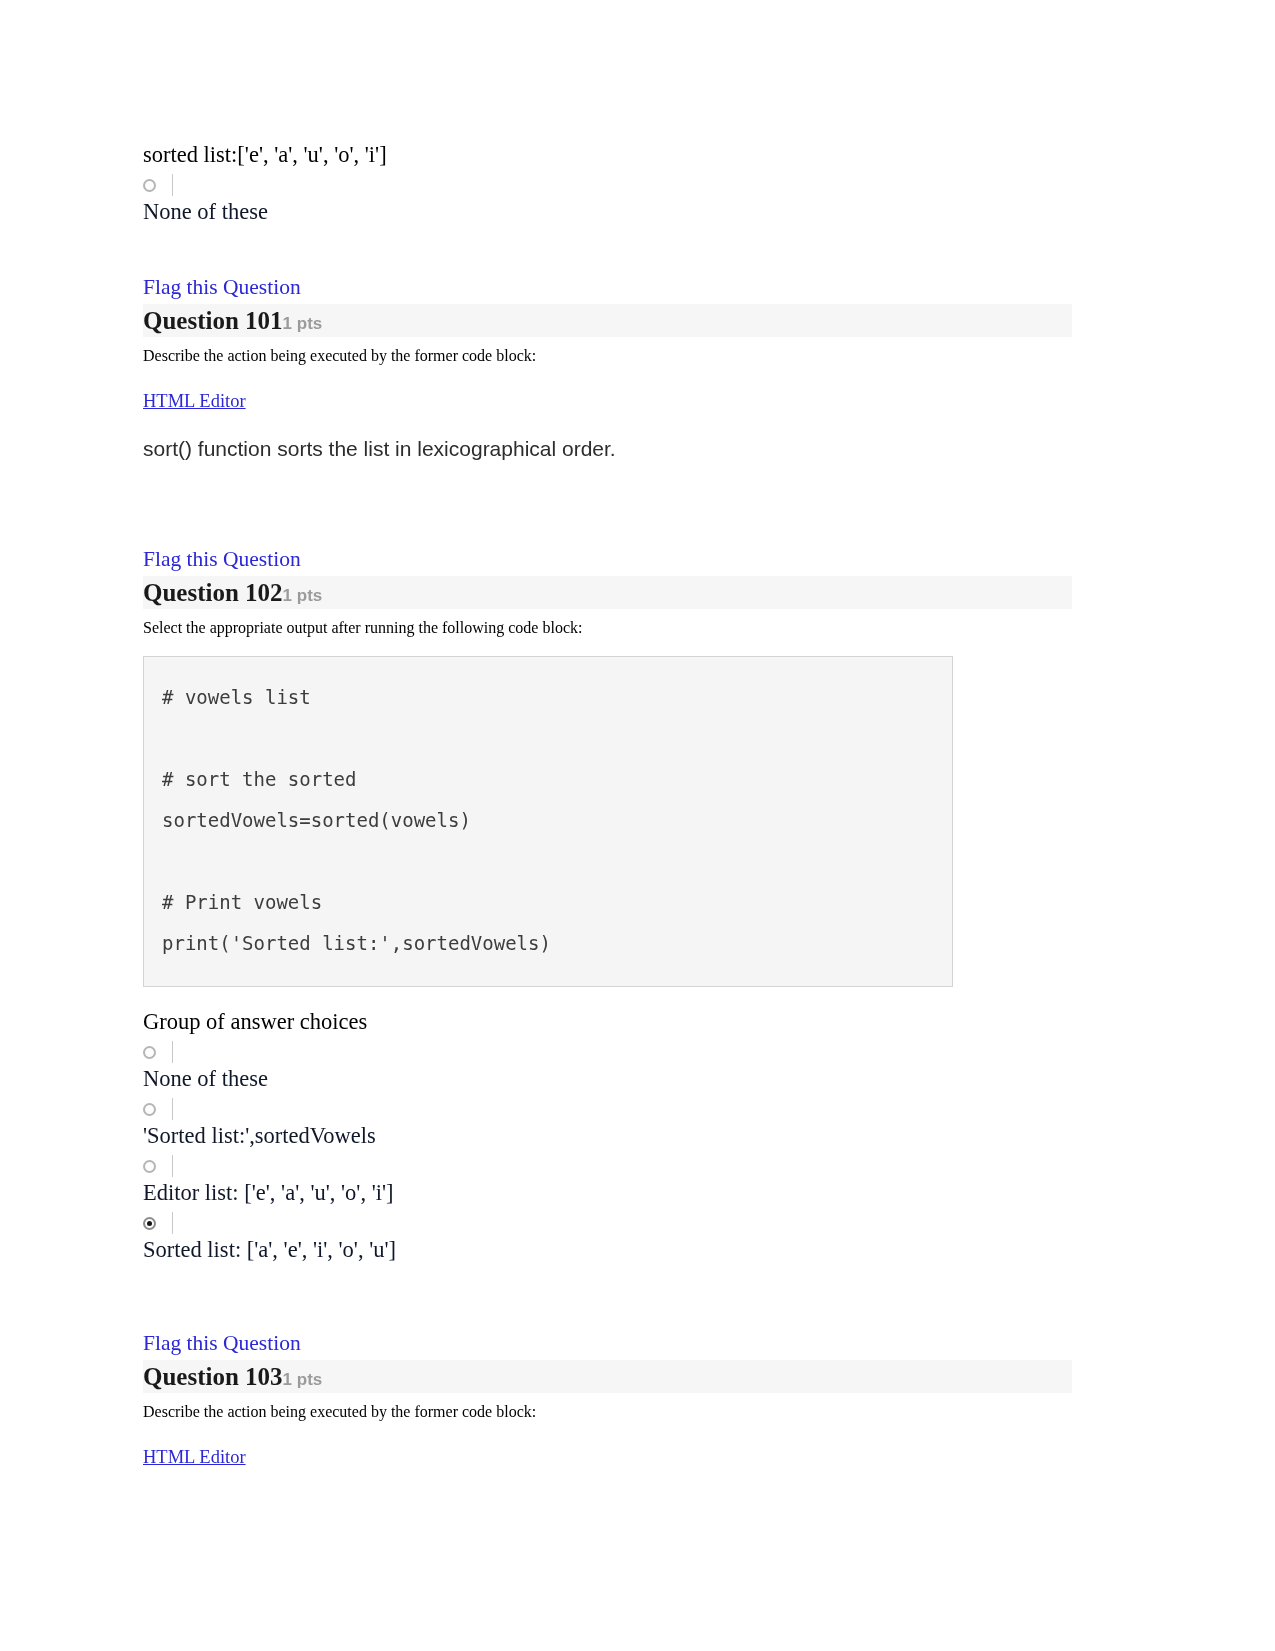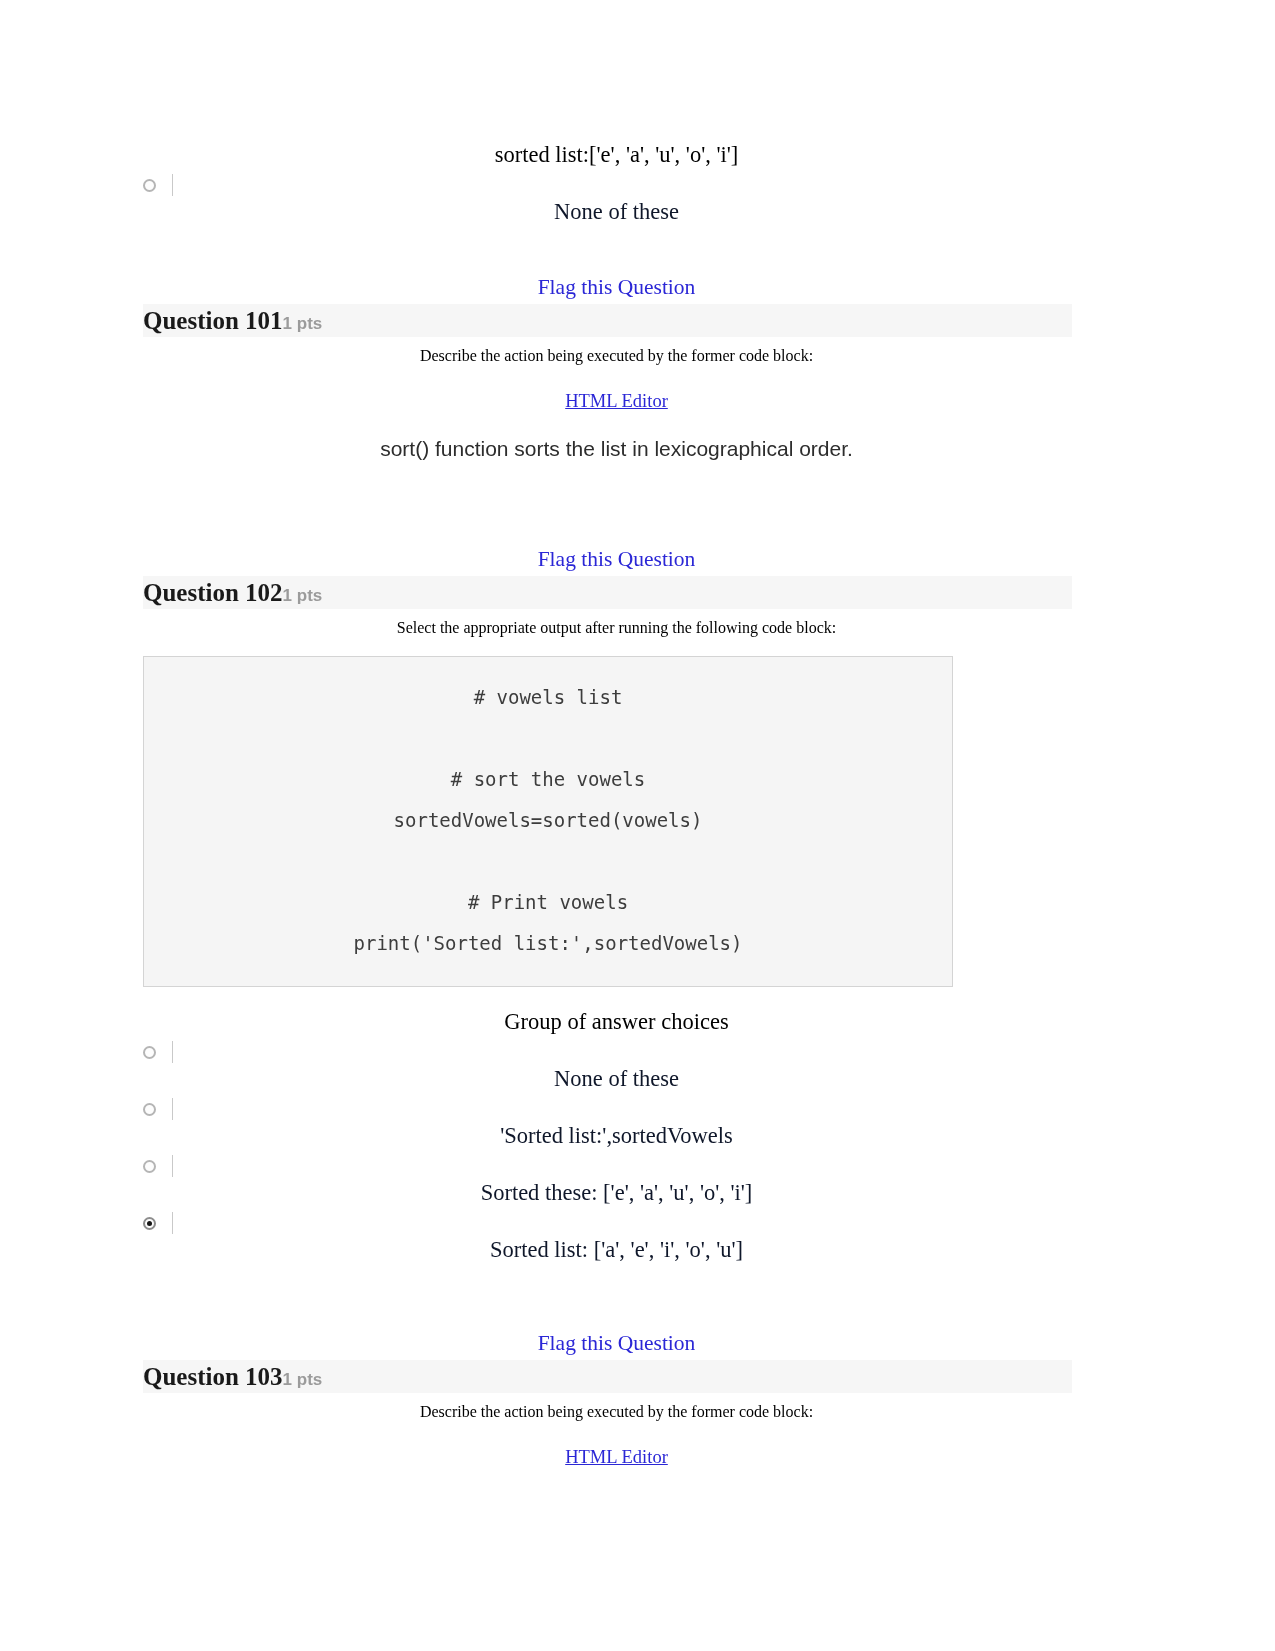"sorted list:['e', 'a', 'u', 'o'," .page { text-align: center -> none }
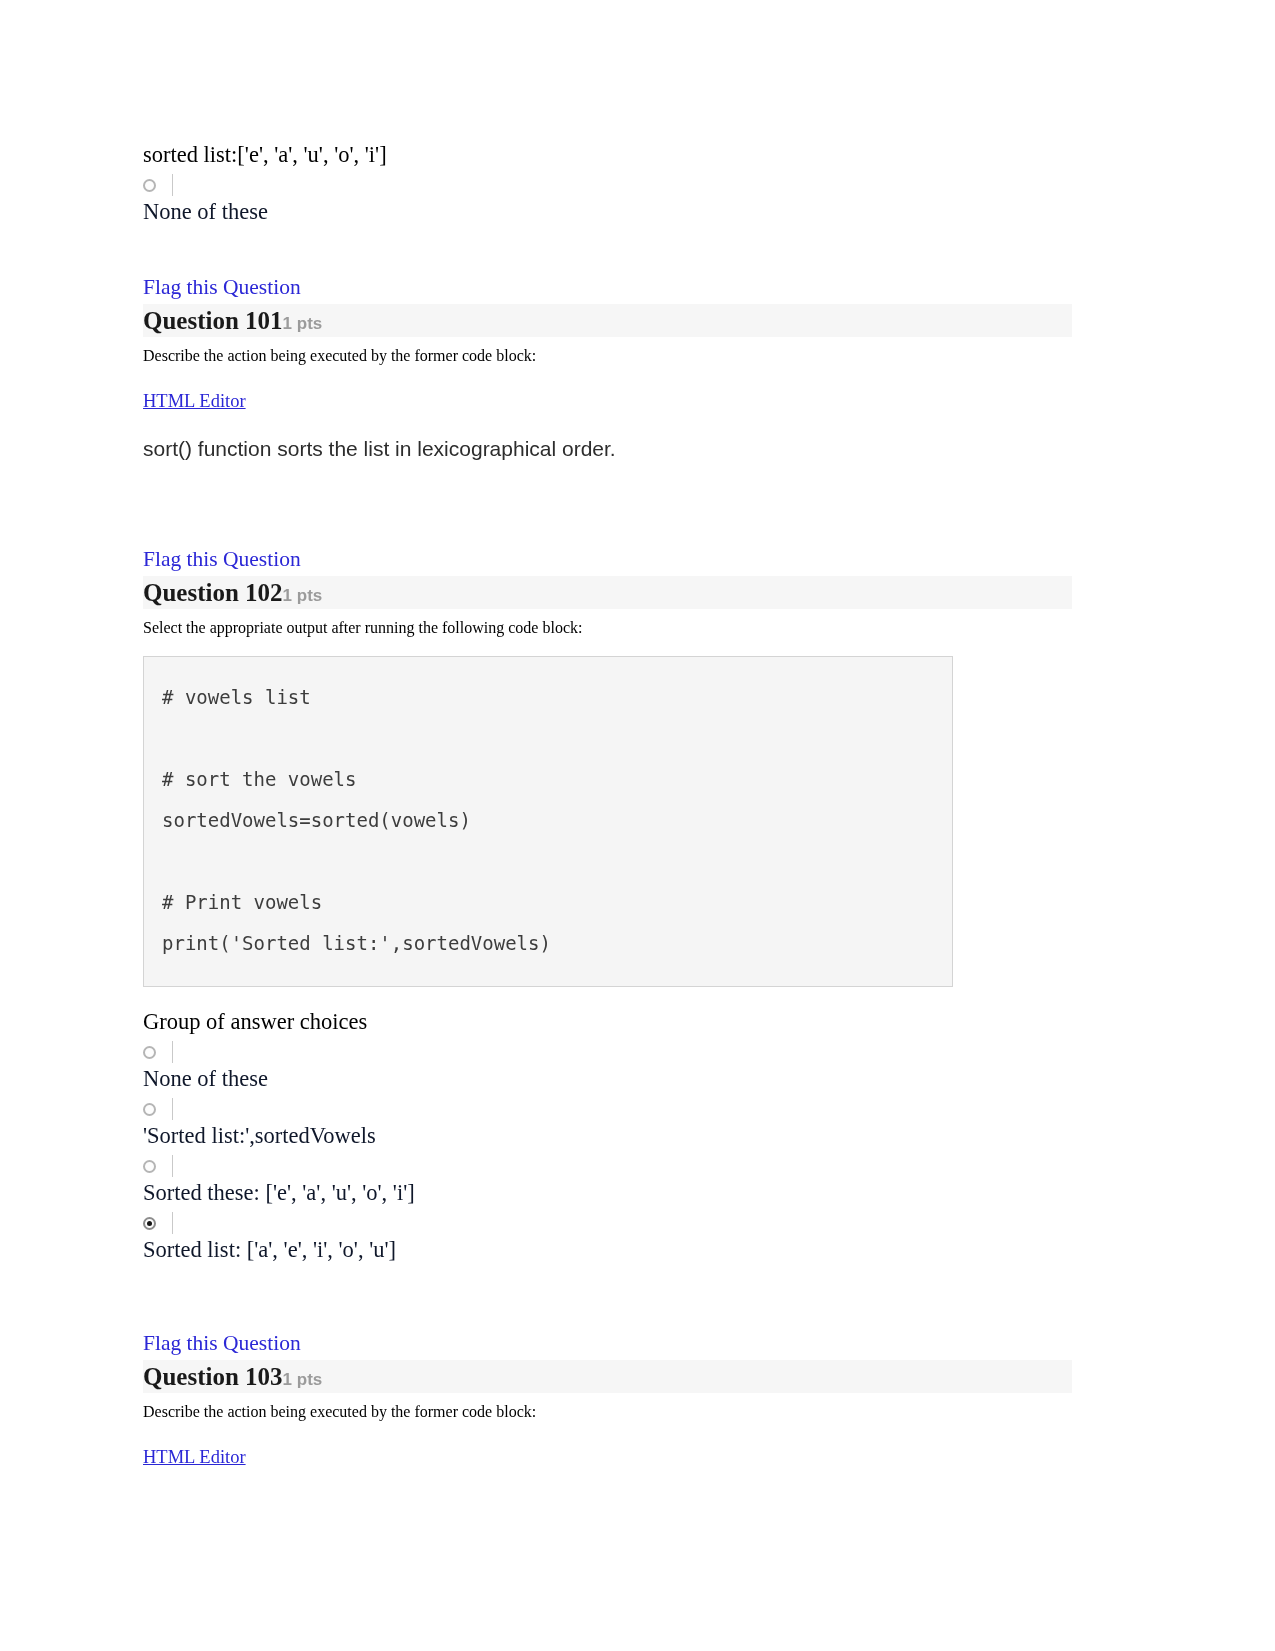"# sort the vowels" div.code-line { text: vowels -> sorted }
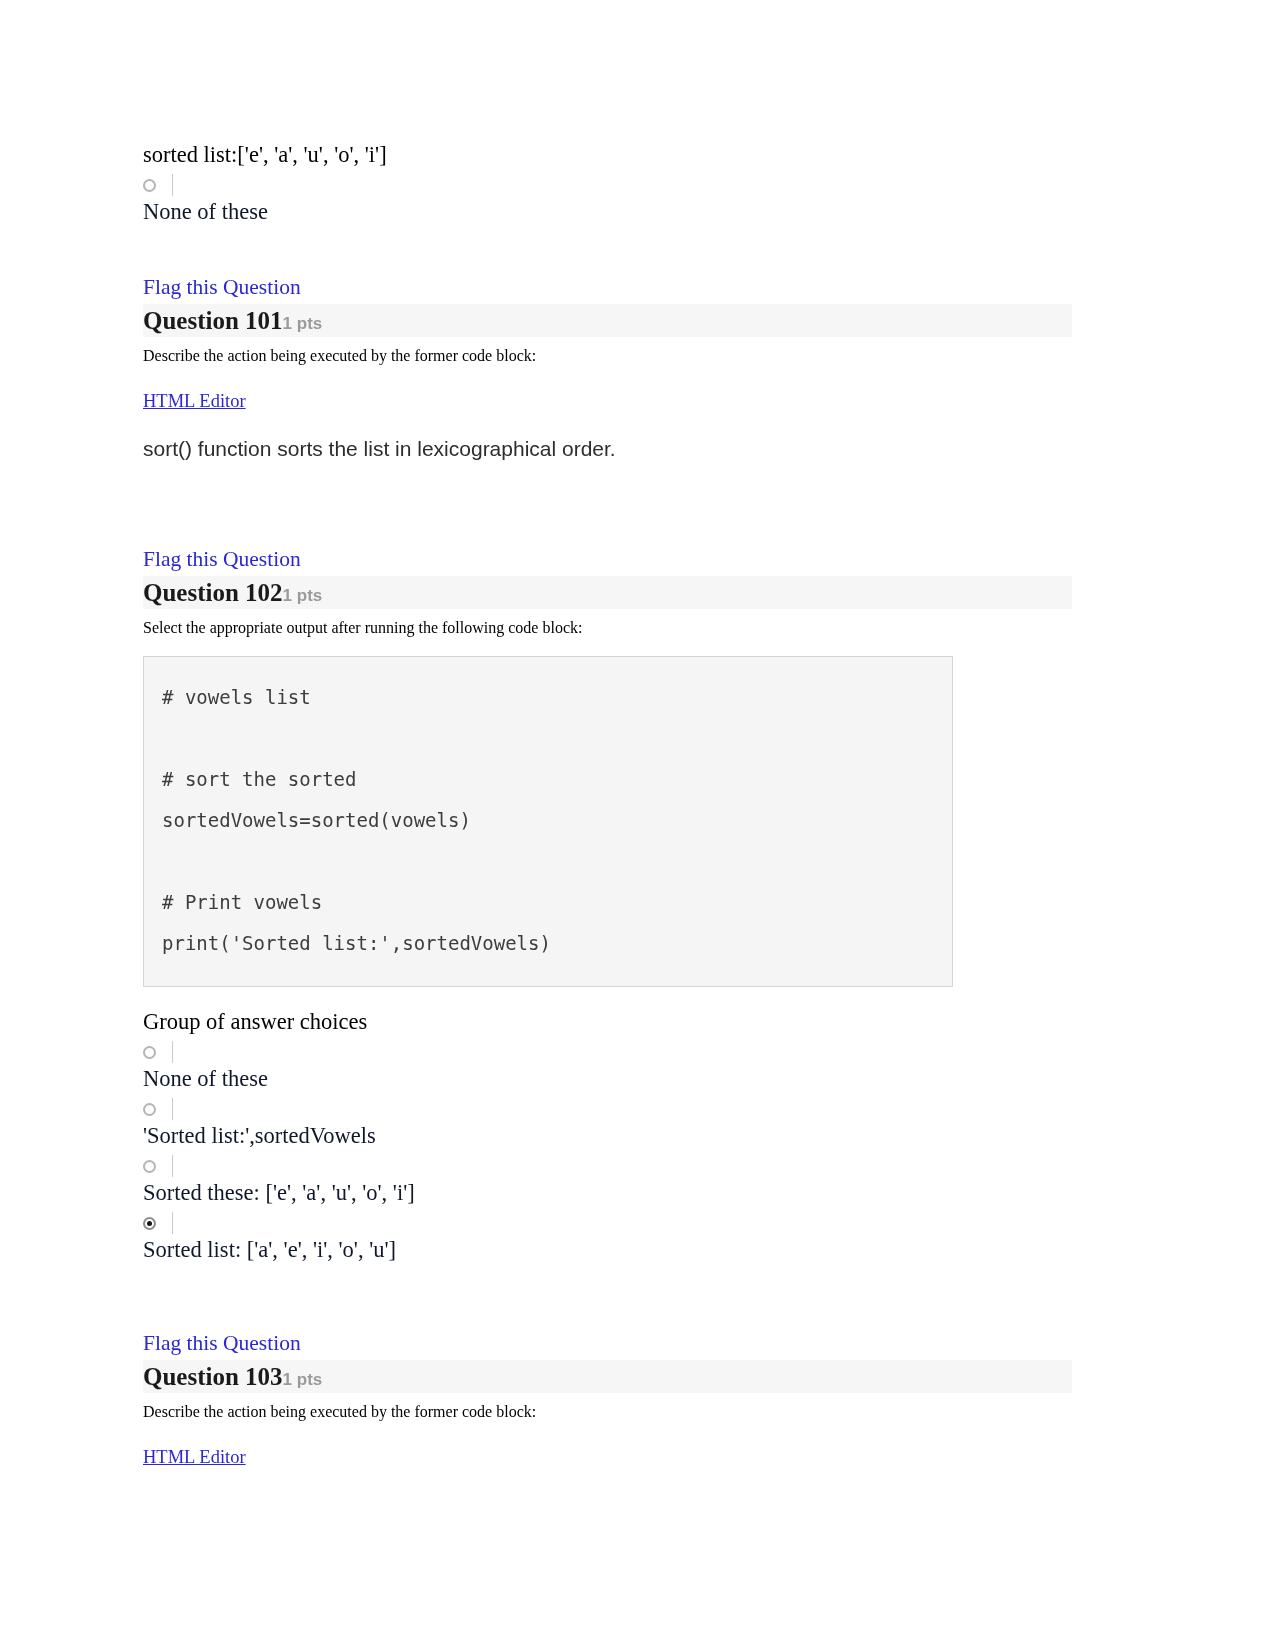"Sorted these: ['e', 'a', 'u'," div.choice-text { text: Sorted these -> Editor list }
